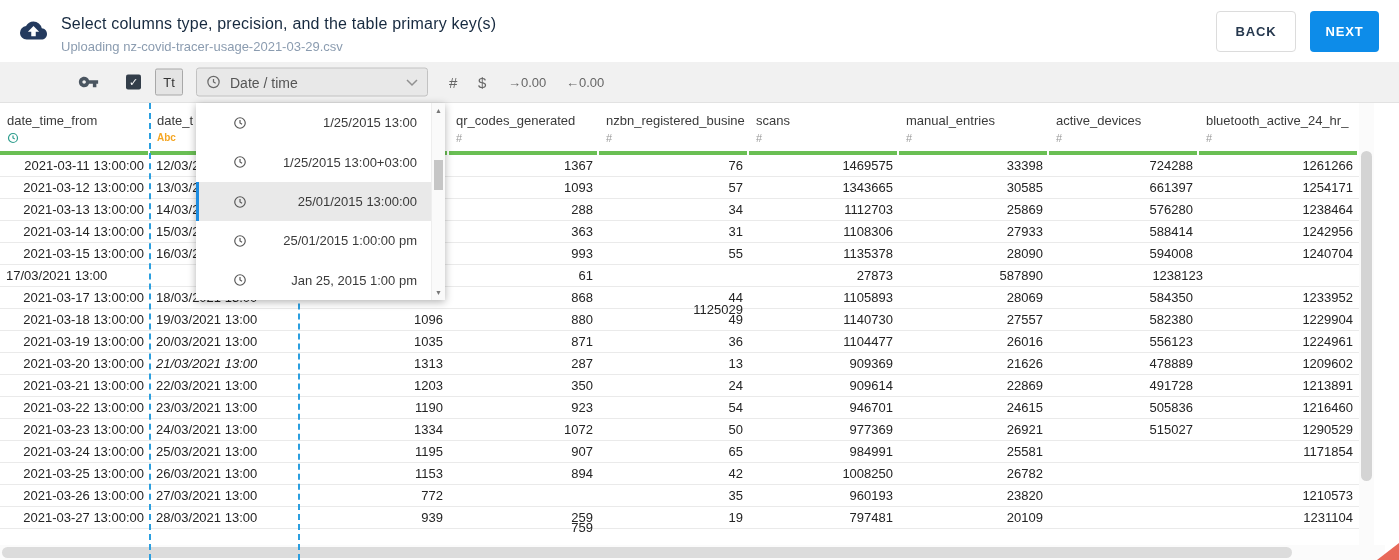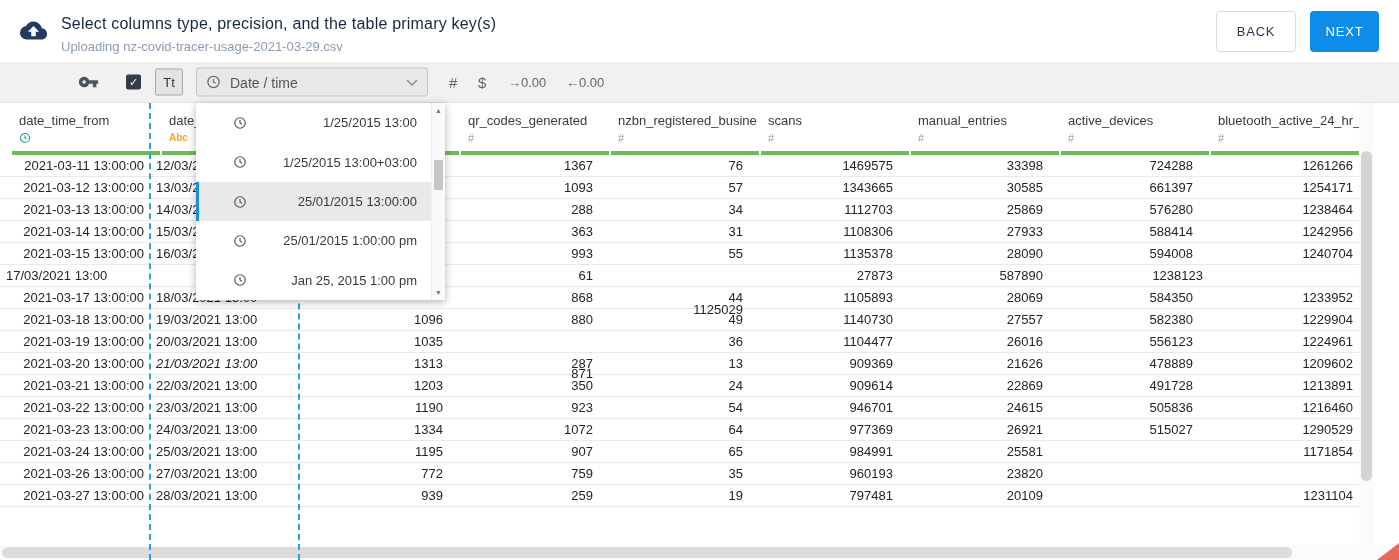"BACK" .btn { font-weight: normal -> bold }
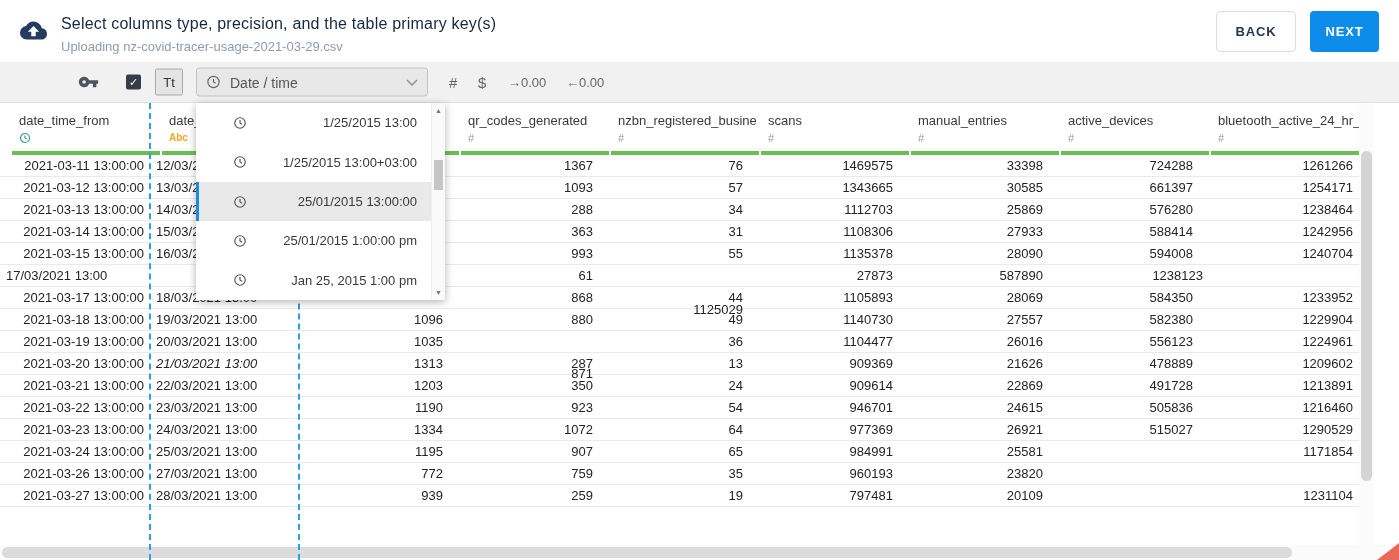"date_time_from" .thead { left: 12px -> 0 }
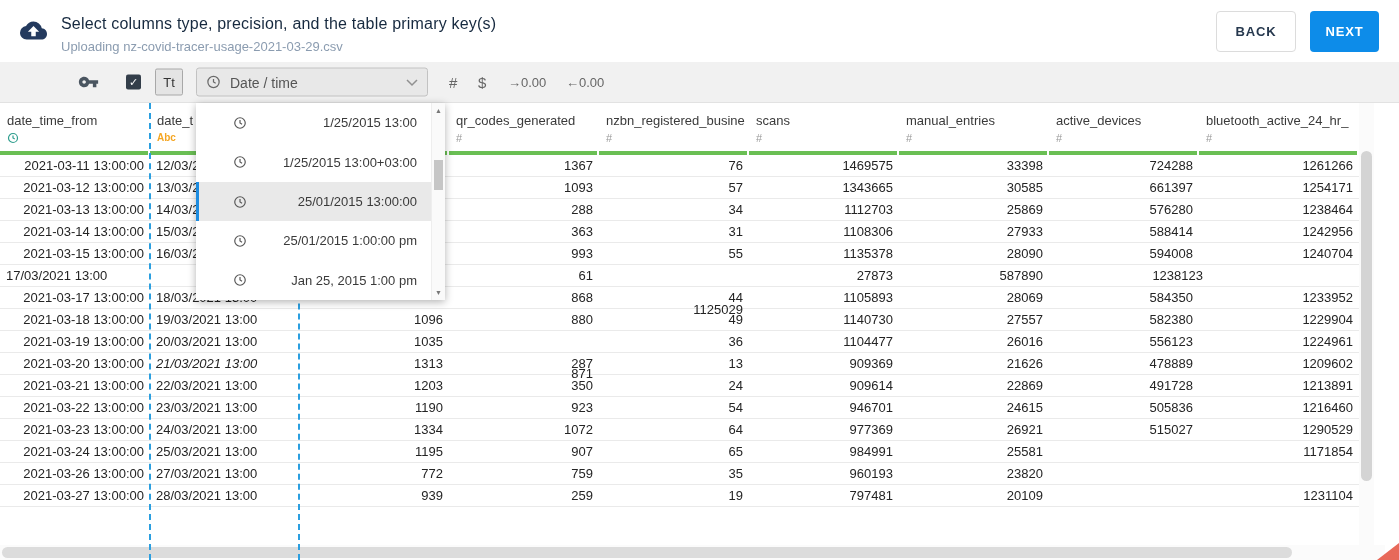"871" div.tcell { margin-top: 32px -> none }
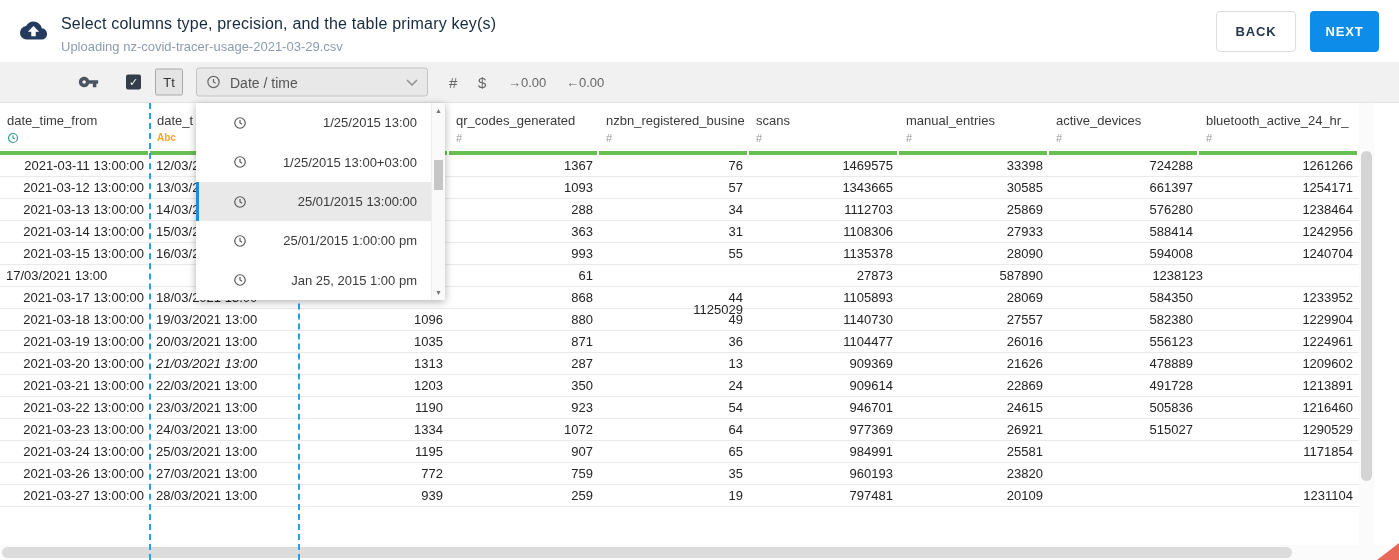"64" div.tcell { text: 64 -> 50 }
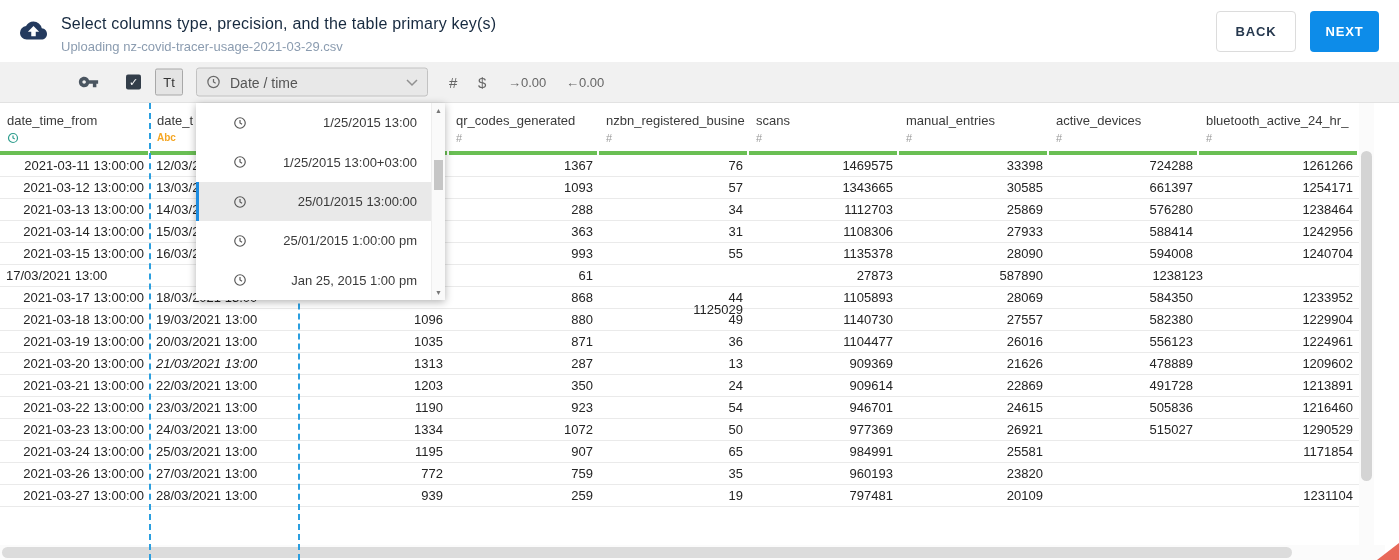"2021-03-25 13:00:00" div.trow { html: none -> <div> <div>2021-03-25 13:00:00</div> <div>26/03/2021 13:00</div> <div>1153</div> <div>894</div> <div>42</div> <div>1008250</div> <div>26782</div> <div></div> <div></div> </div> }
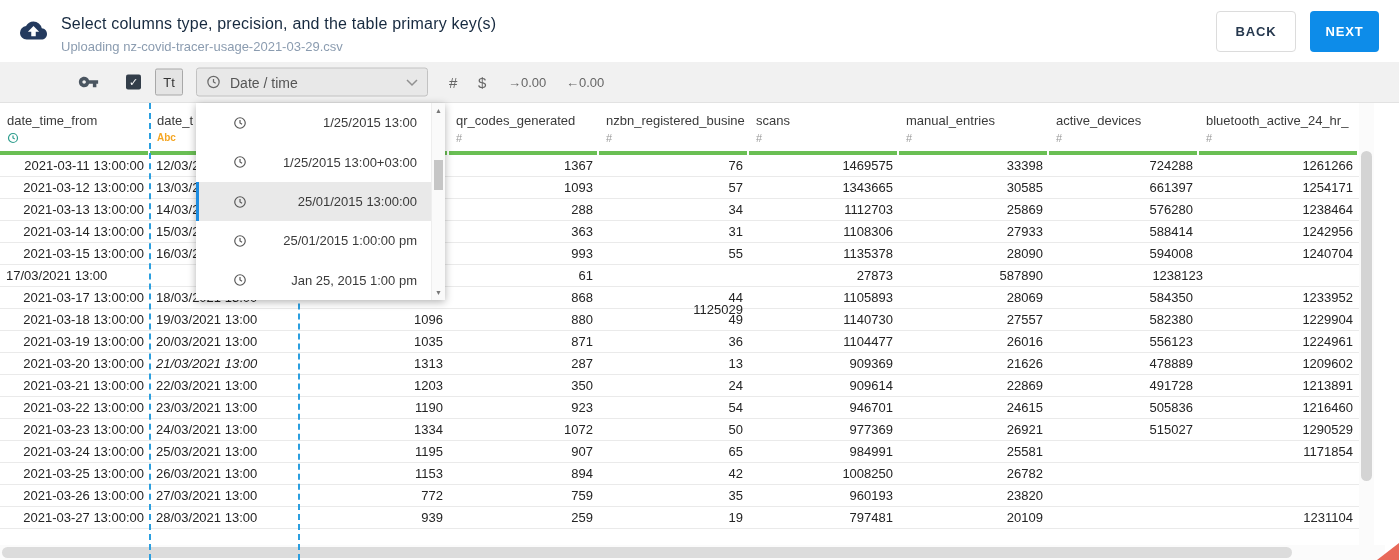"1210573" div.tcell { html: none -> <div>1210573</div> }
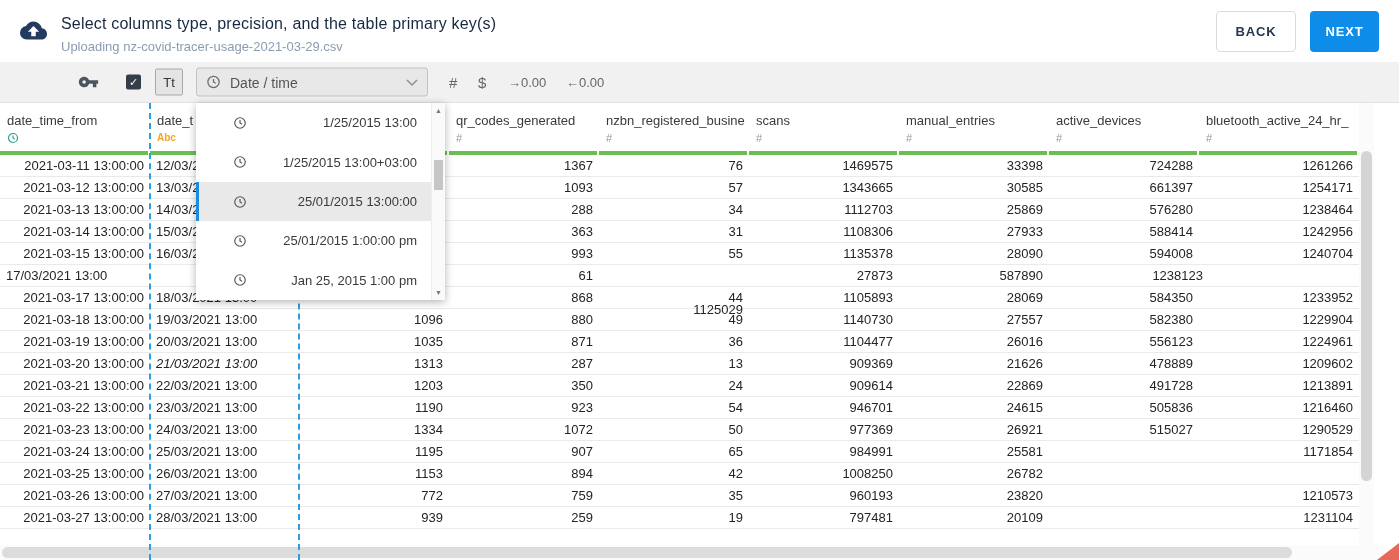"759" div.tcell { margin-top: none -> 32px }
